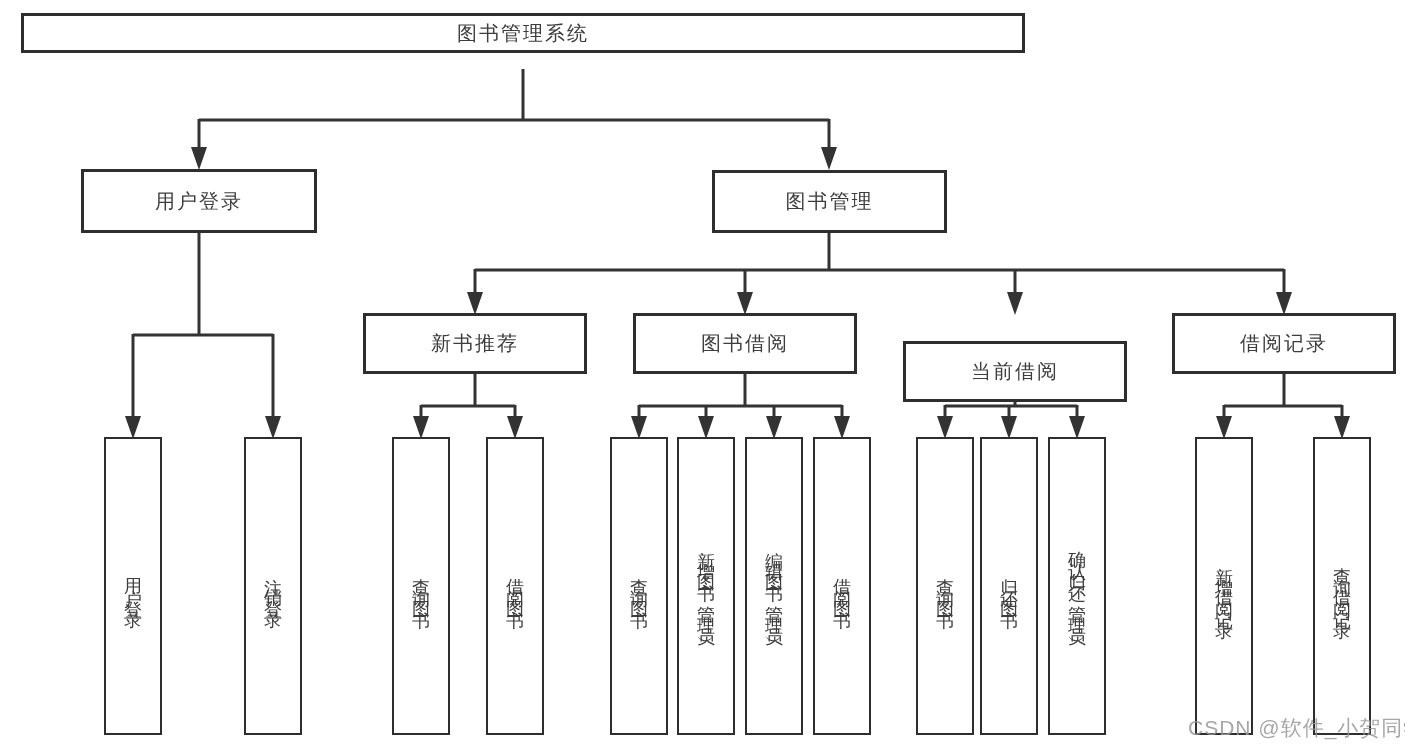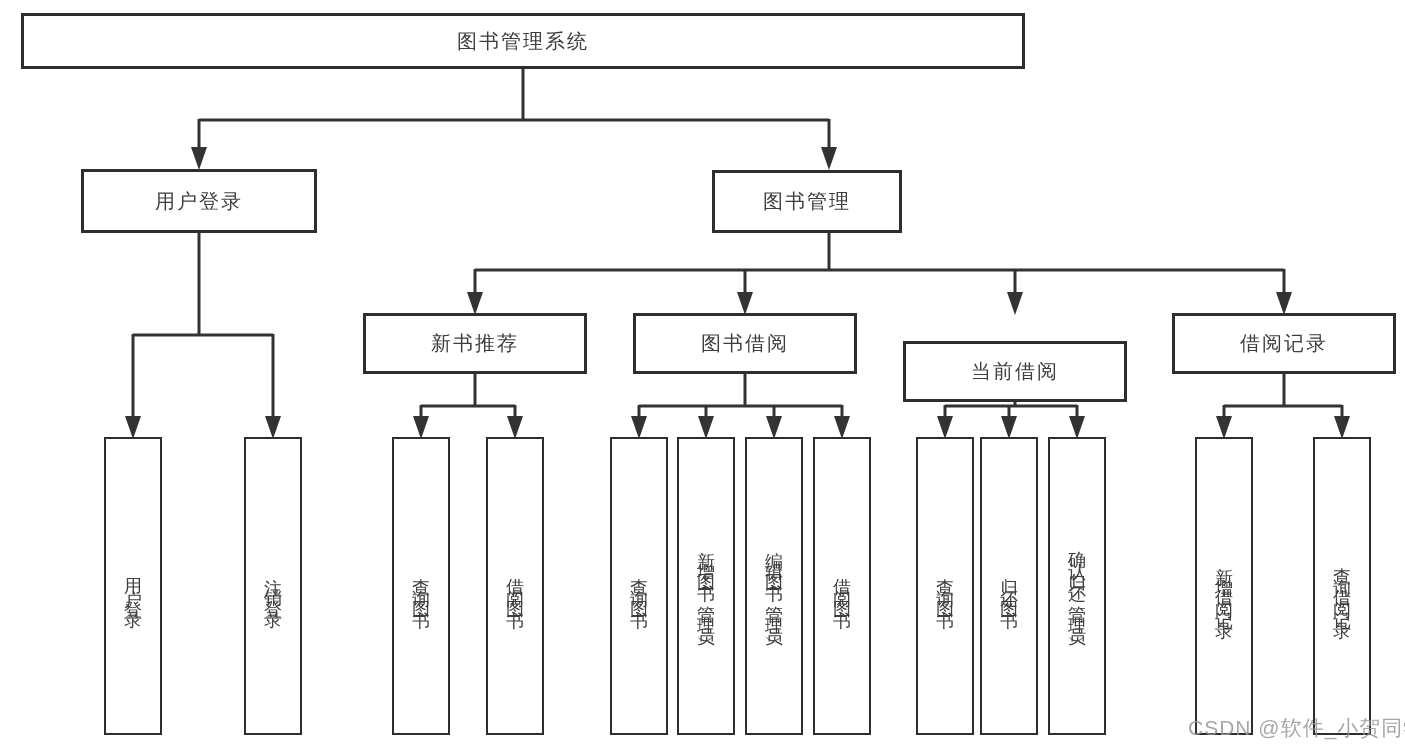"图书管理系统" #n-root { height: 56px -> 40px }
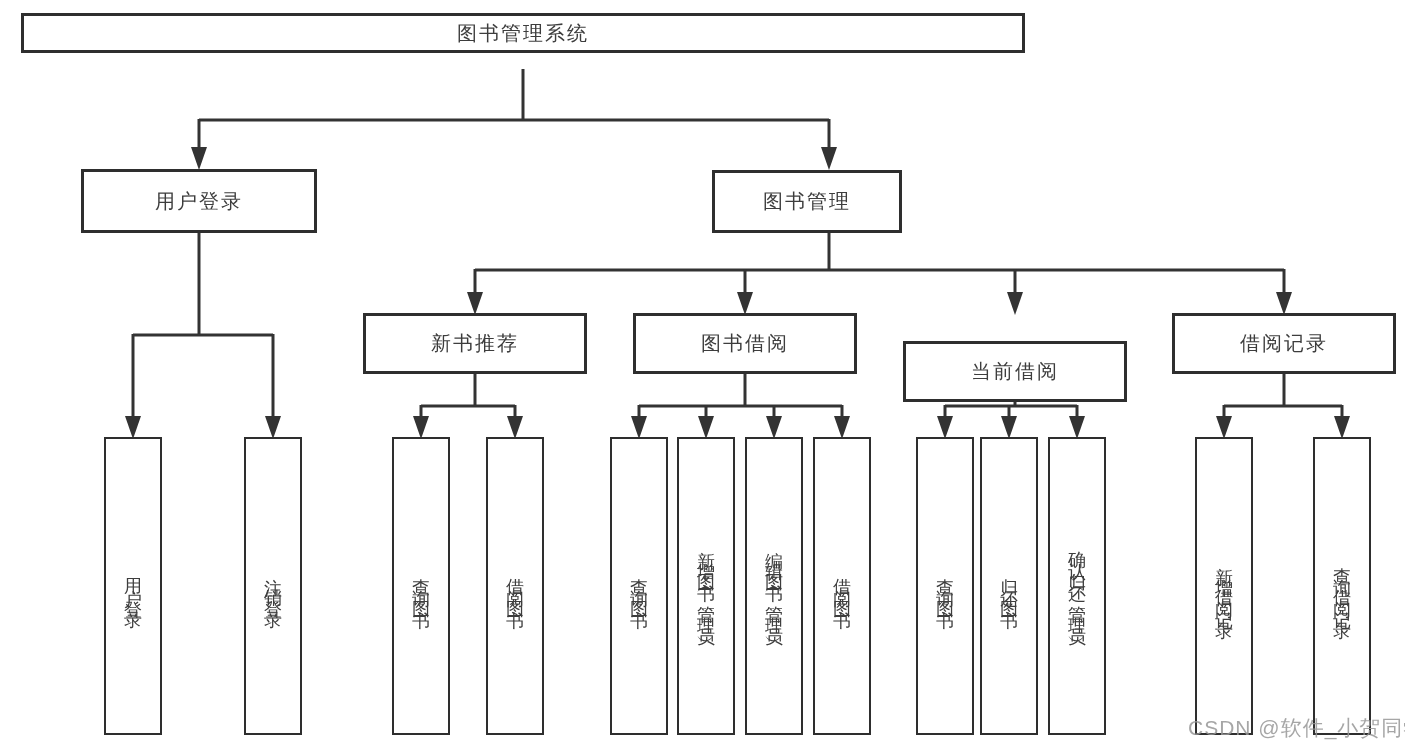"图书管理" #n-book-mgmt { width: 190px -> 235px }
